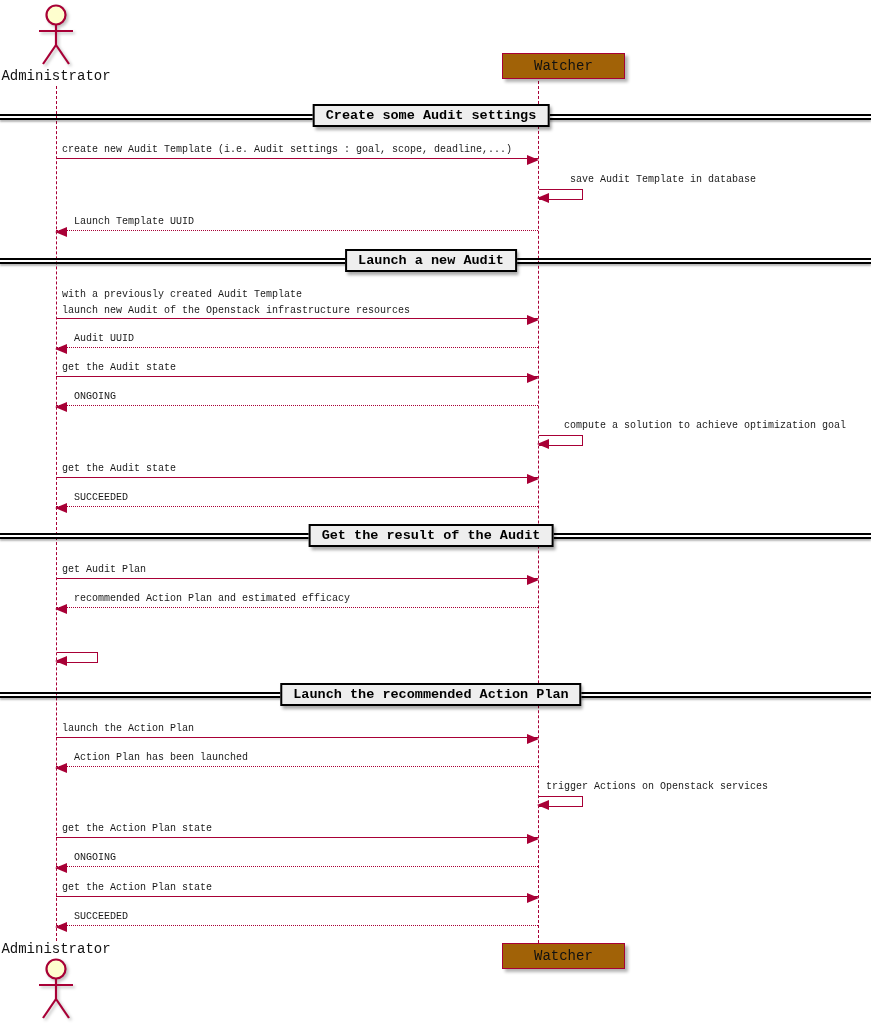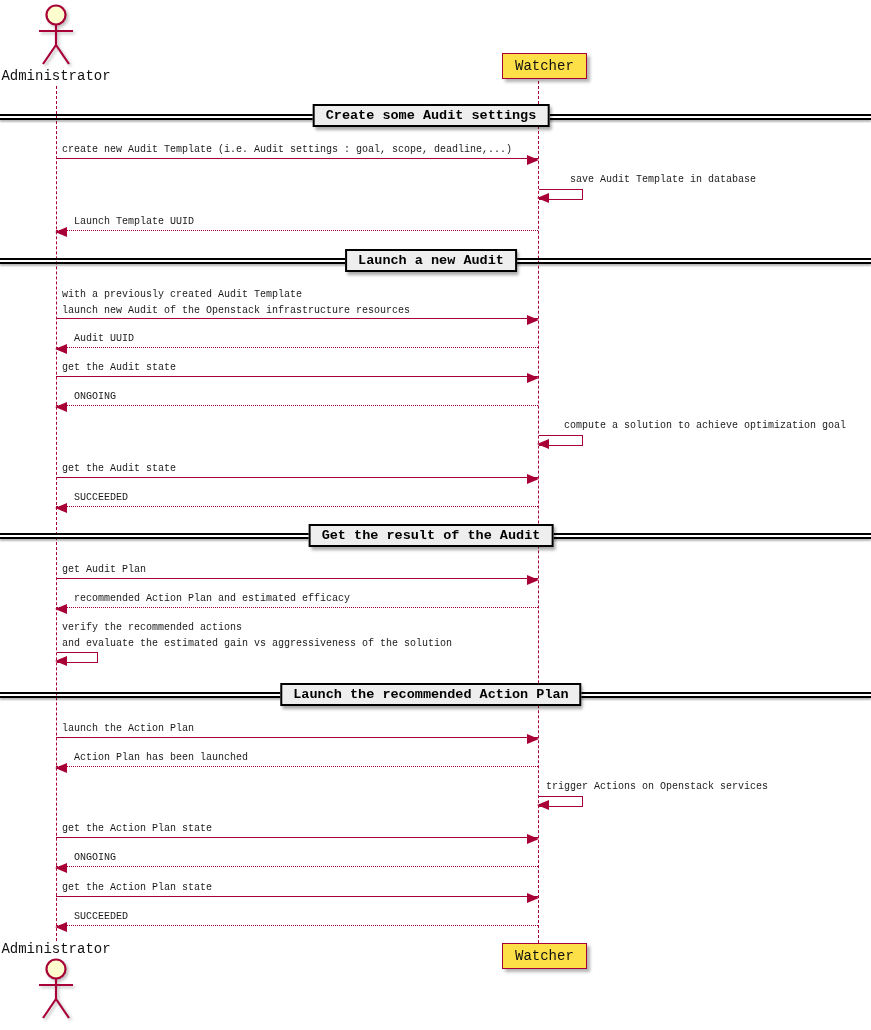"Watcher" .participant { background: #fde047 -> #a16207; padding: 4px 12px -> 4px 31px }
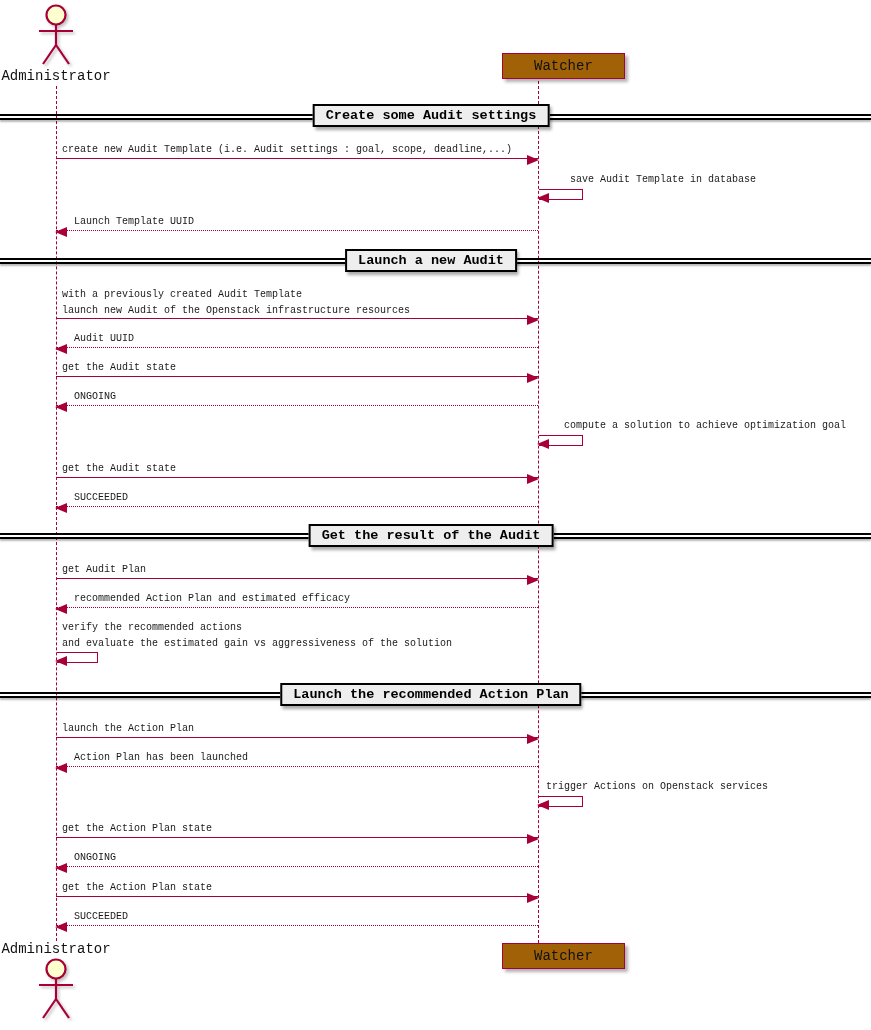"verify the recommended actions" div.m-text { html: <div> <span>verify the recommended actions</span> <span>and evaluate the estimated gain vs aggressiveness of the solution</span> </div> -> none }
